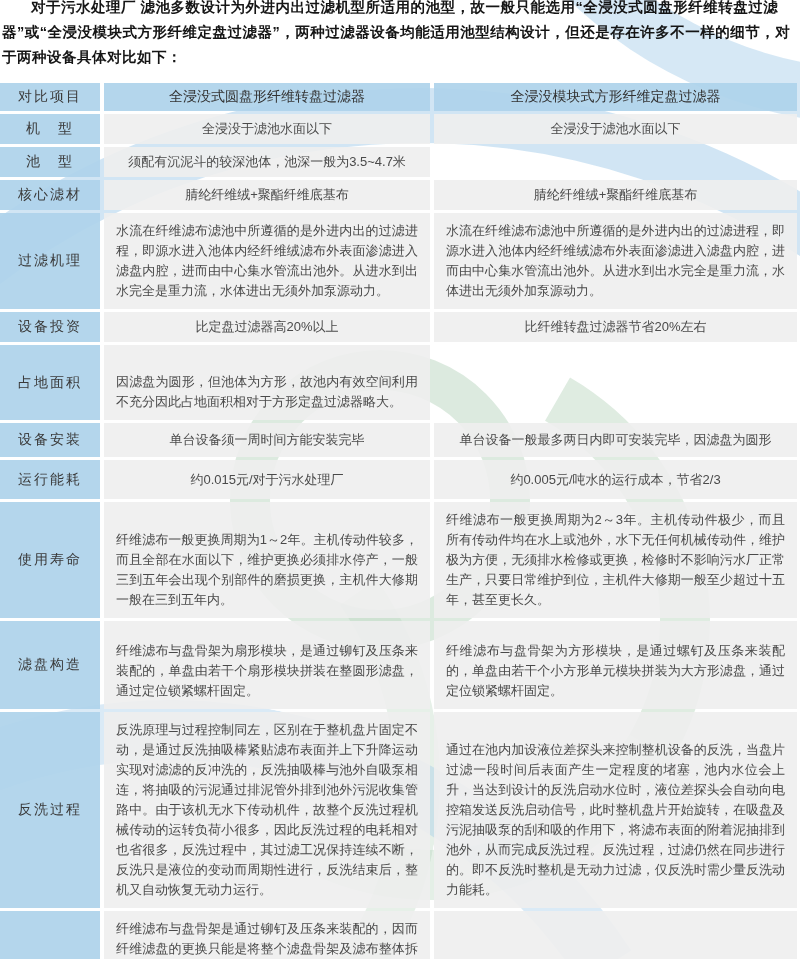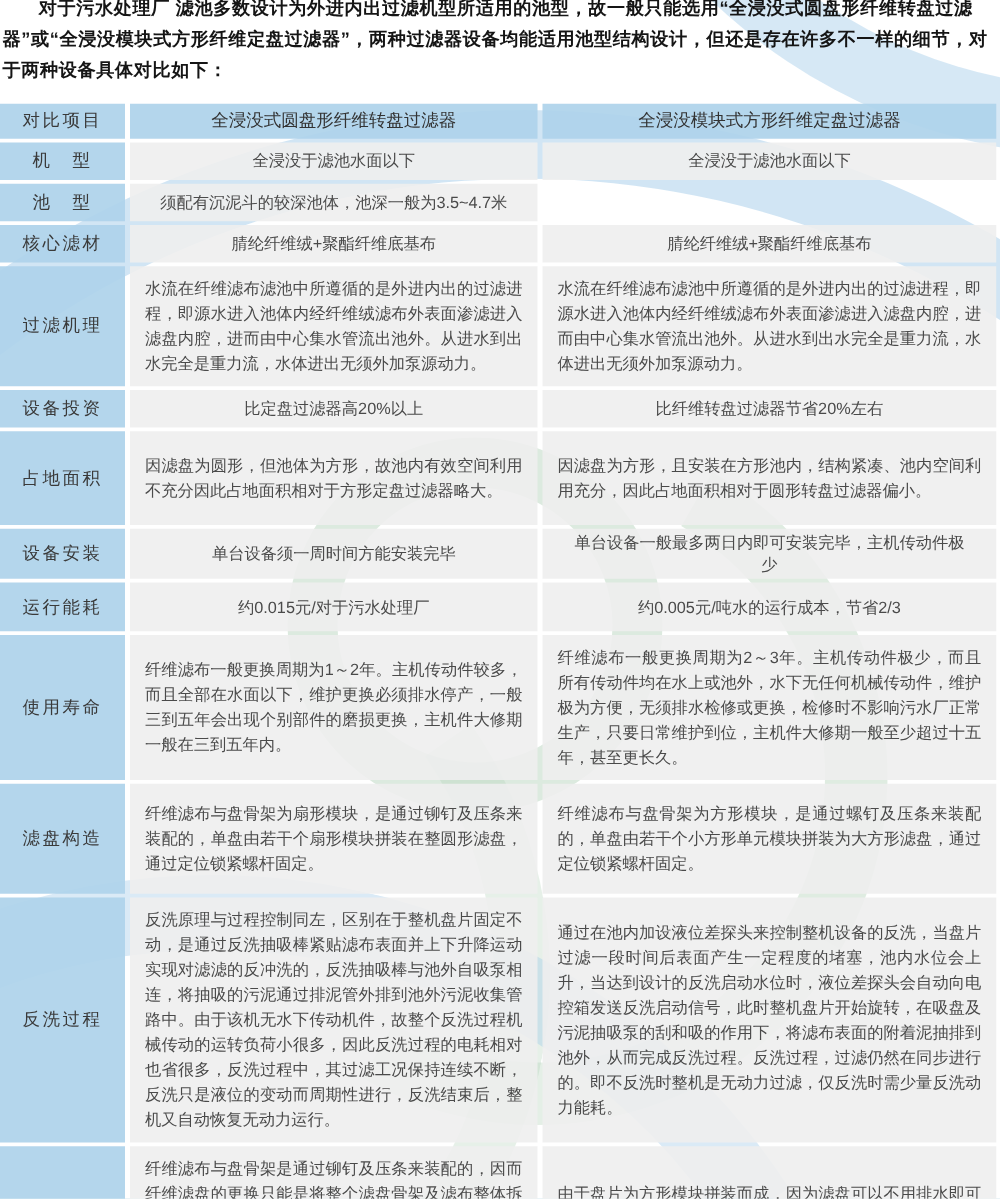"水流在纤维滤布滤池中所遵循的是外进内出的过滤进程，即源水进入池体内经纤维绒滤布外" .just .c2,.just .c3 { align-items: none -> flex-end }
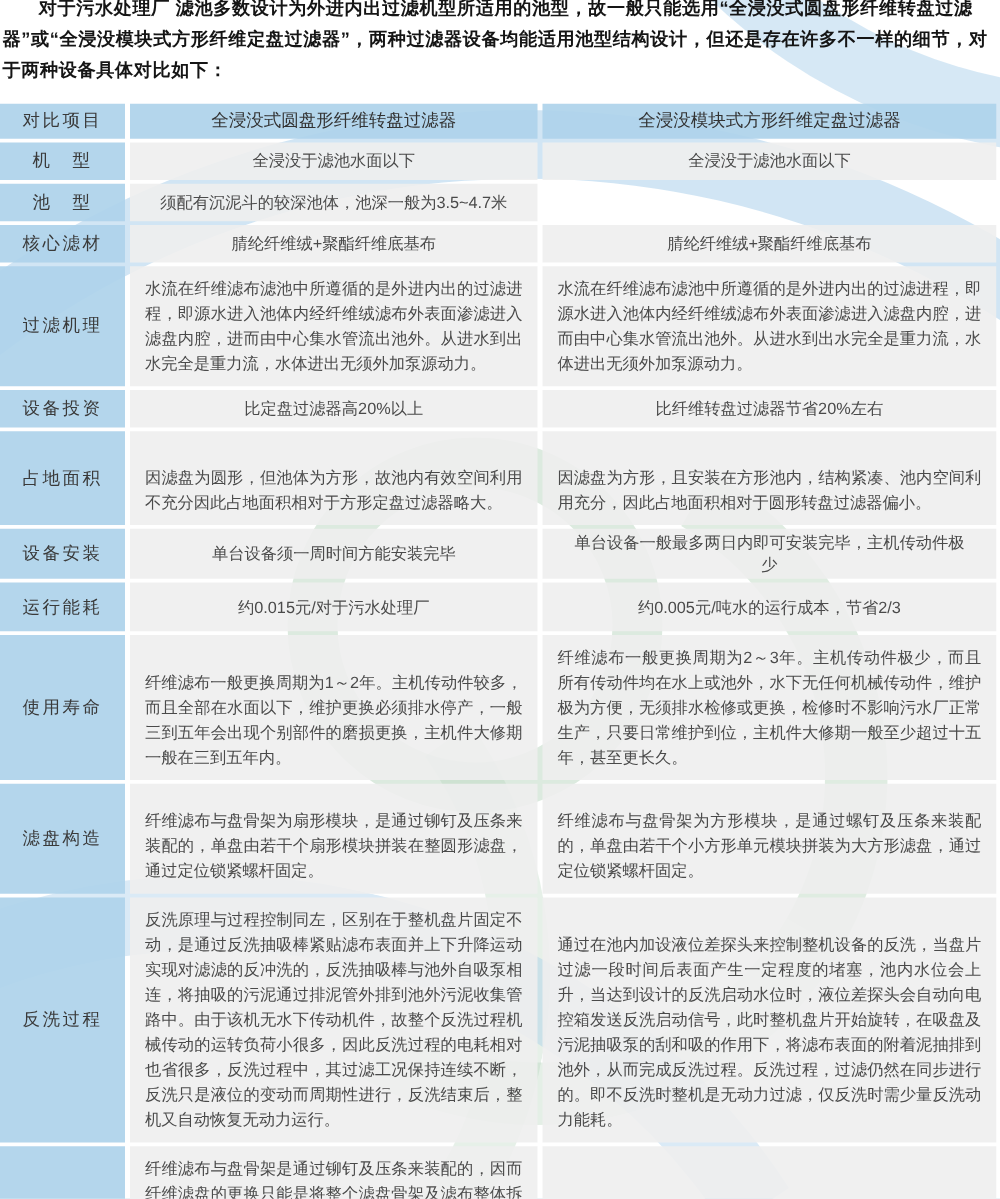"因滤盘为方形，且安装在方形池内，结构紧凑、池内空间利用充分，因此占地面积相对于圆" div.cell { html: <div> <div>因滤盘为方形，且安装在方形池内，结构紧凑、池内空间利用充分，因此占地面积相对于圆形转盘过滤器偏小。</div> </div> -> none }
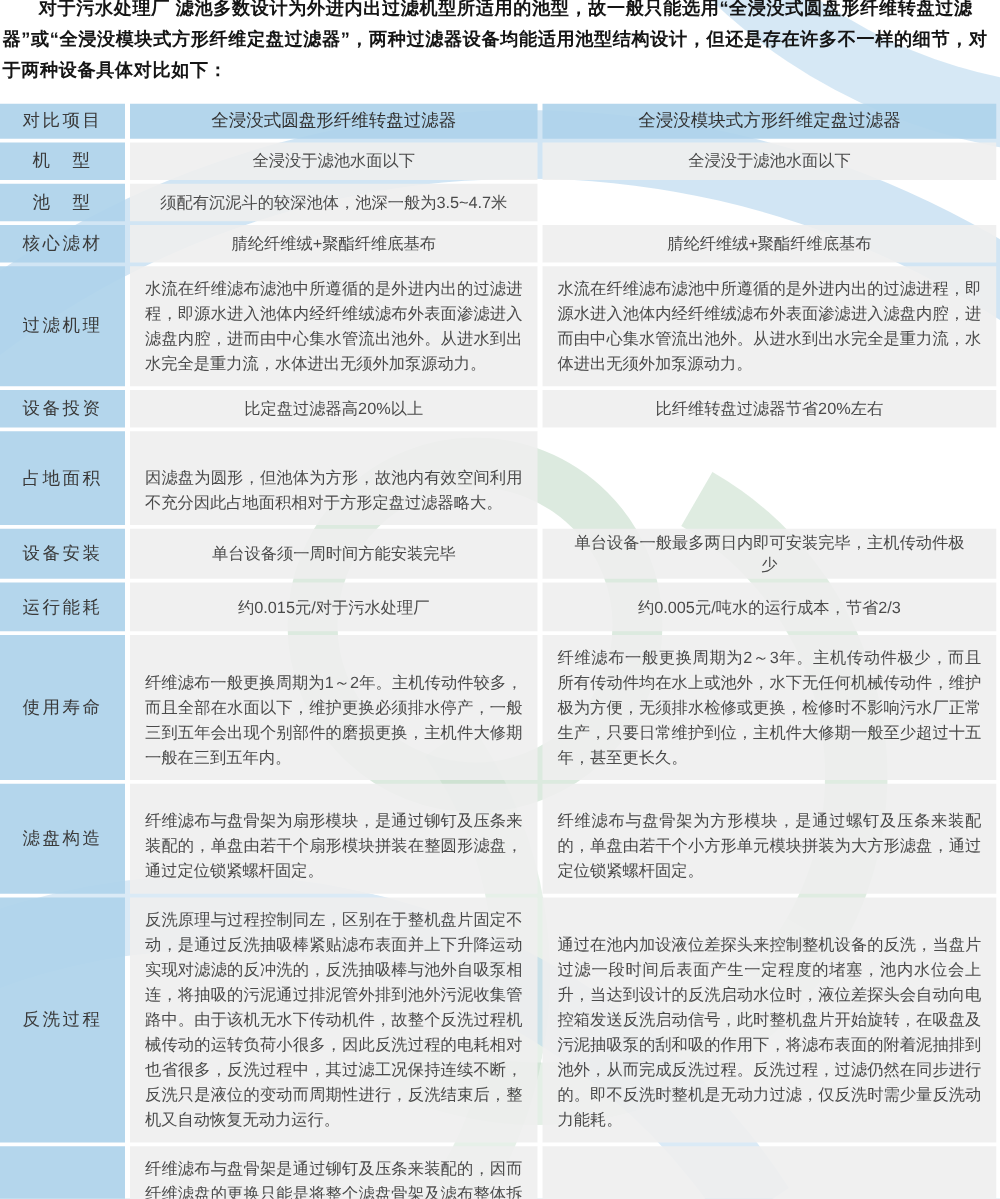"单台设备一般最多两日内即可安装完毕，主机传动件极少" div.cell { text: 主机传动件极少 -> 因滤盘为圆形 }
